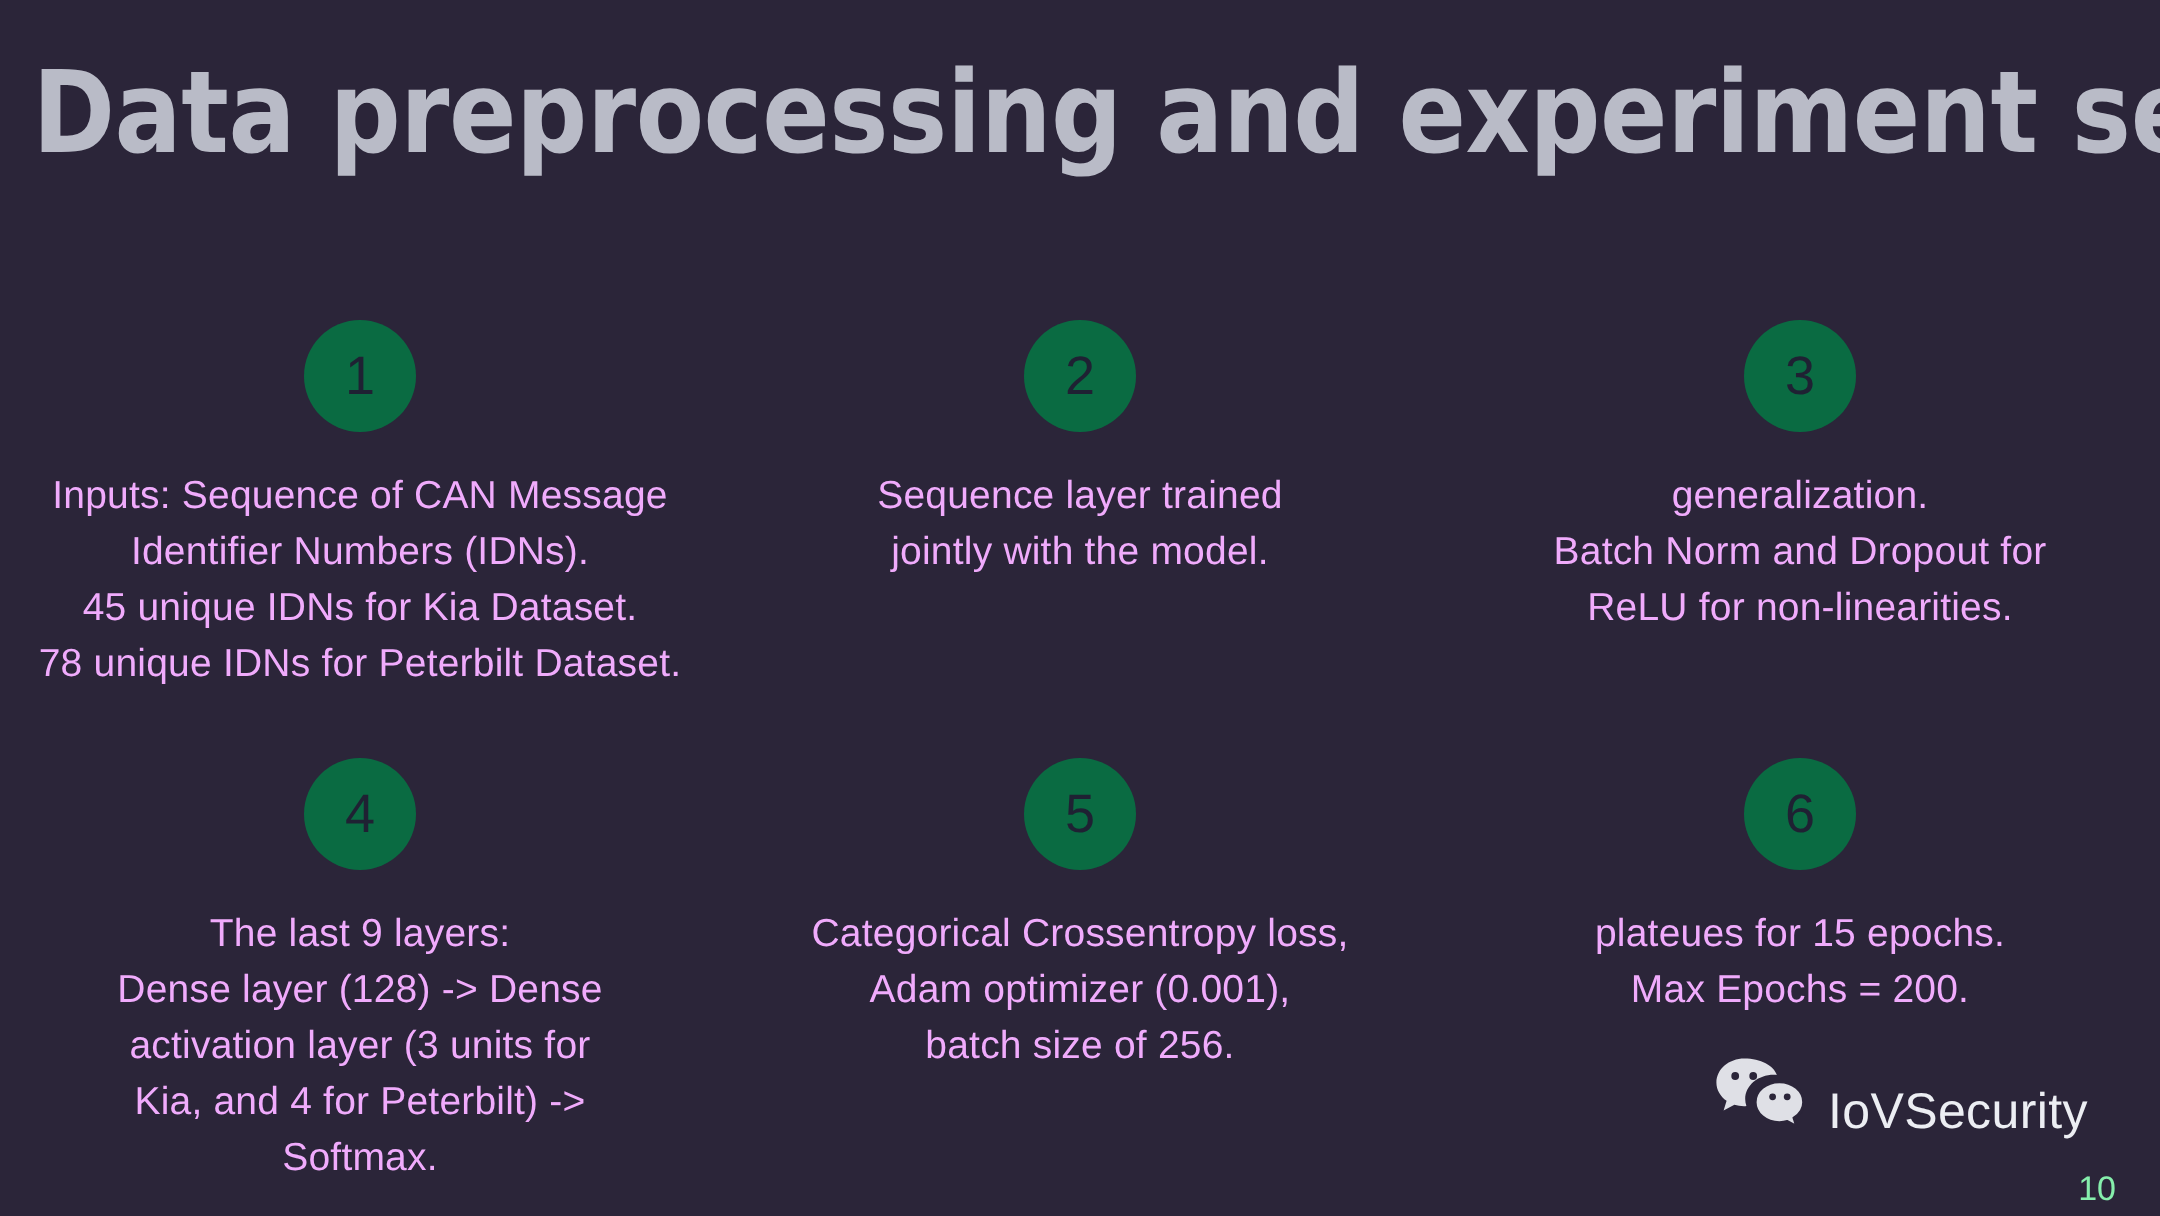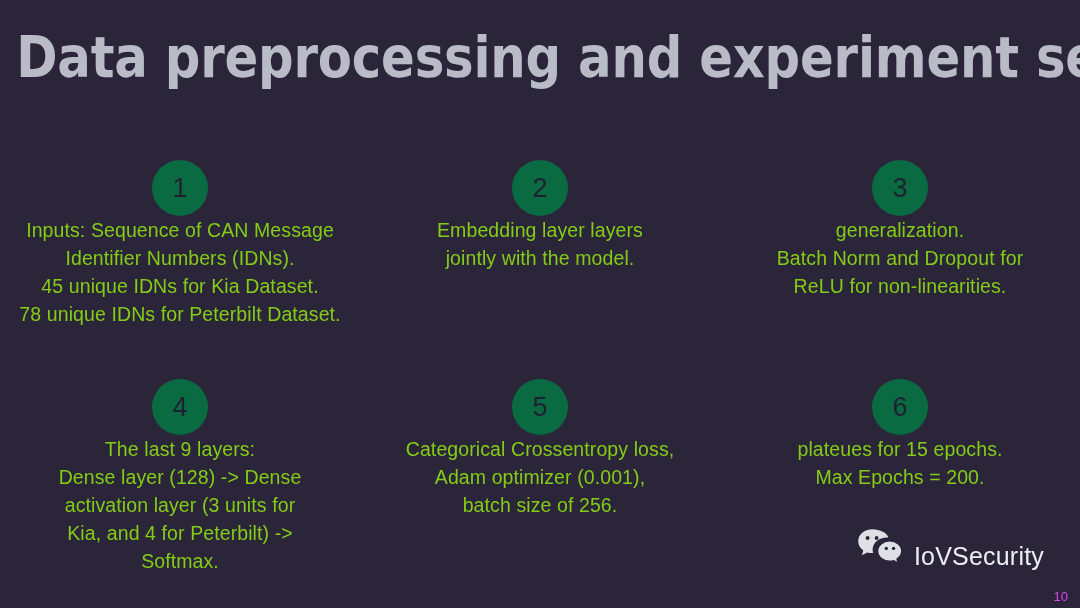"Inputs: Sequence of CAN Message" .cell-text { color: #84cc16 -> #f0abfc; margin-top: none -> 18px }
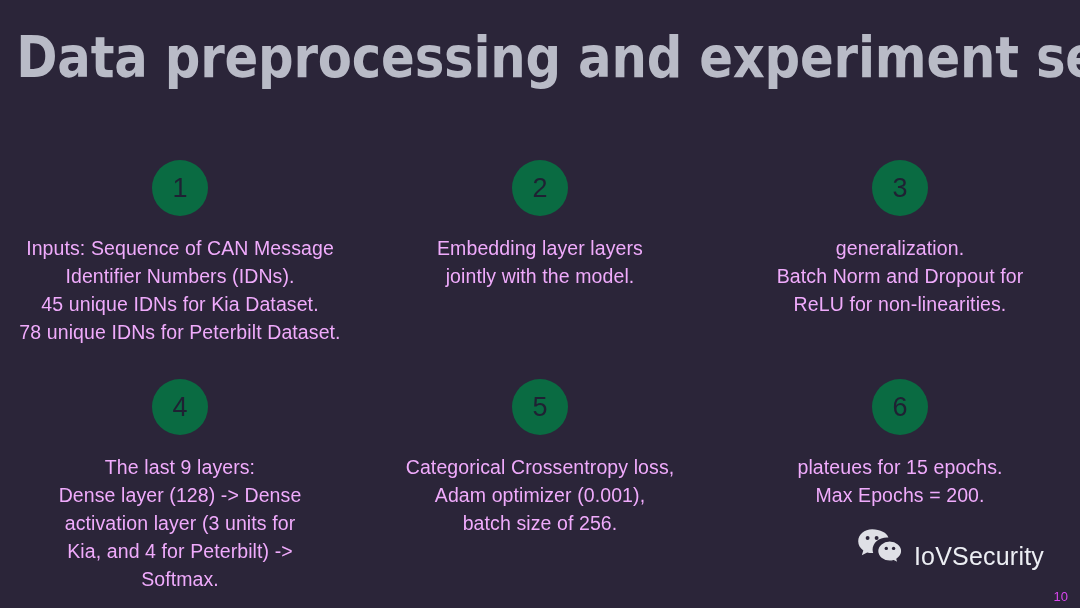"Embedding layer layers" span.ln { text: Embedding layer layers -> Sequence layer trained }
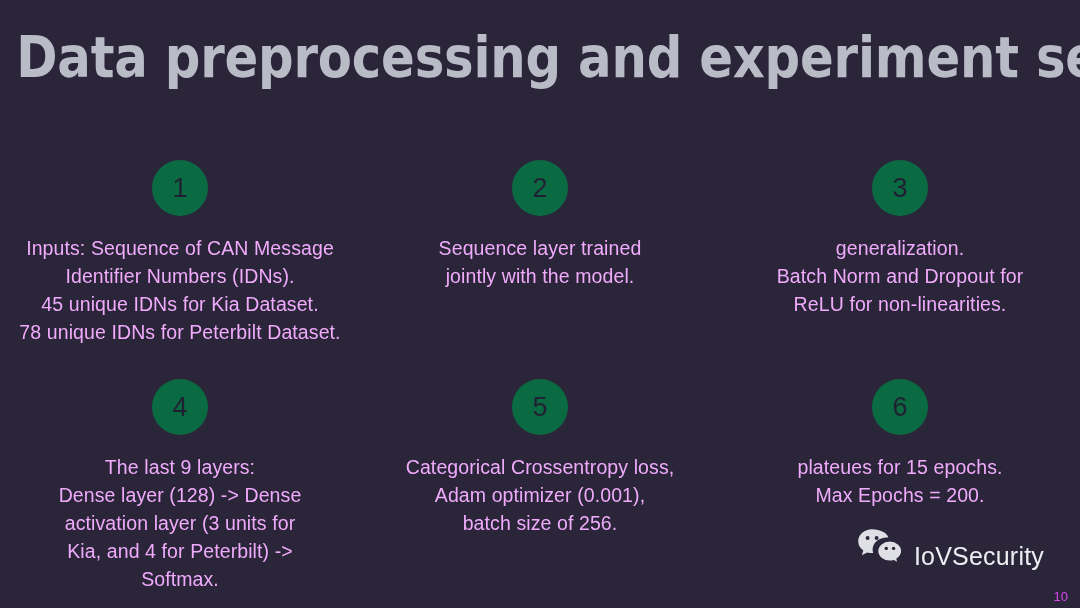"10" .page-number { color: #d946ef -> #86efac; font-size: 13px -> 17px; right: 12px -> 22px }
